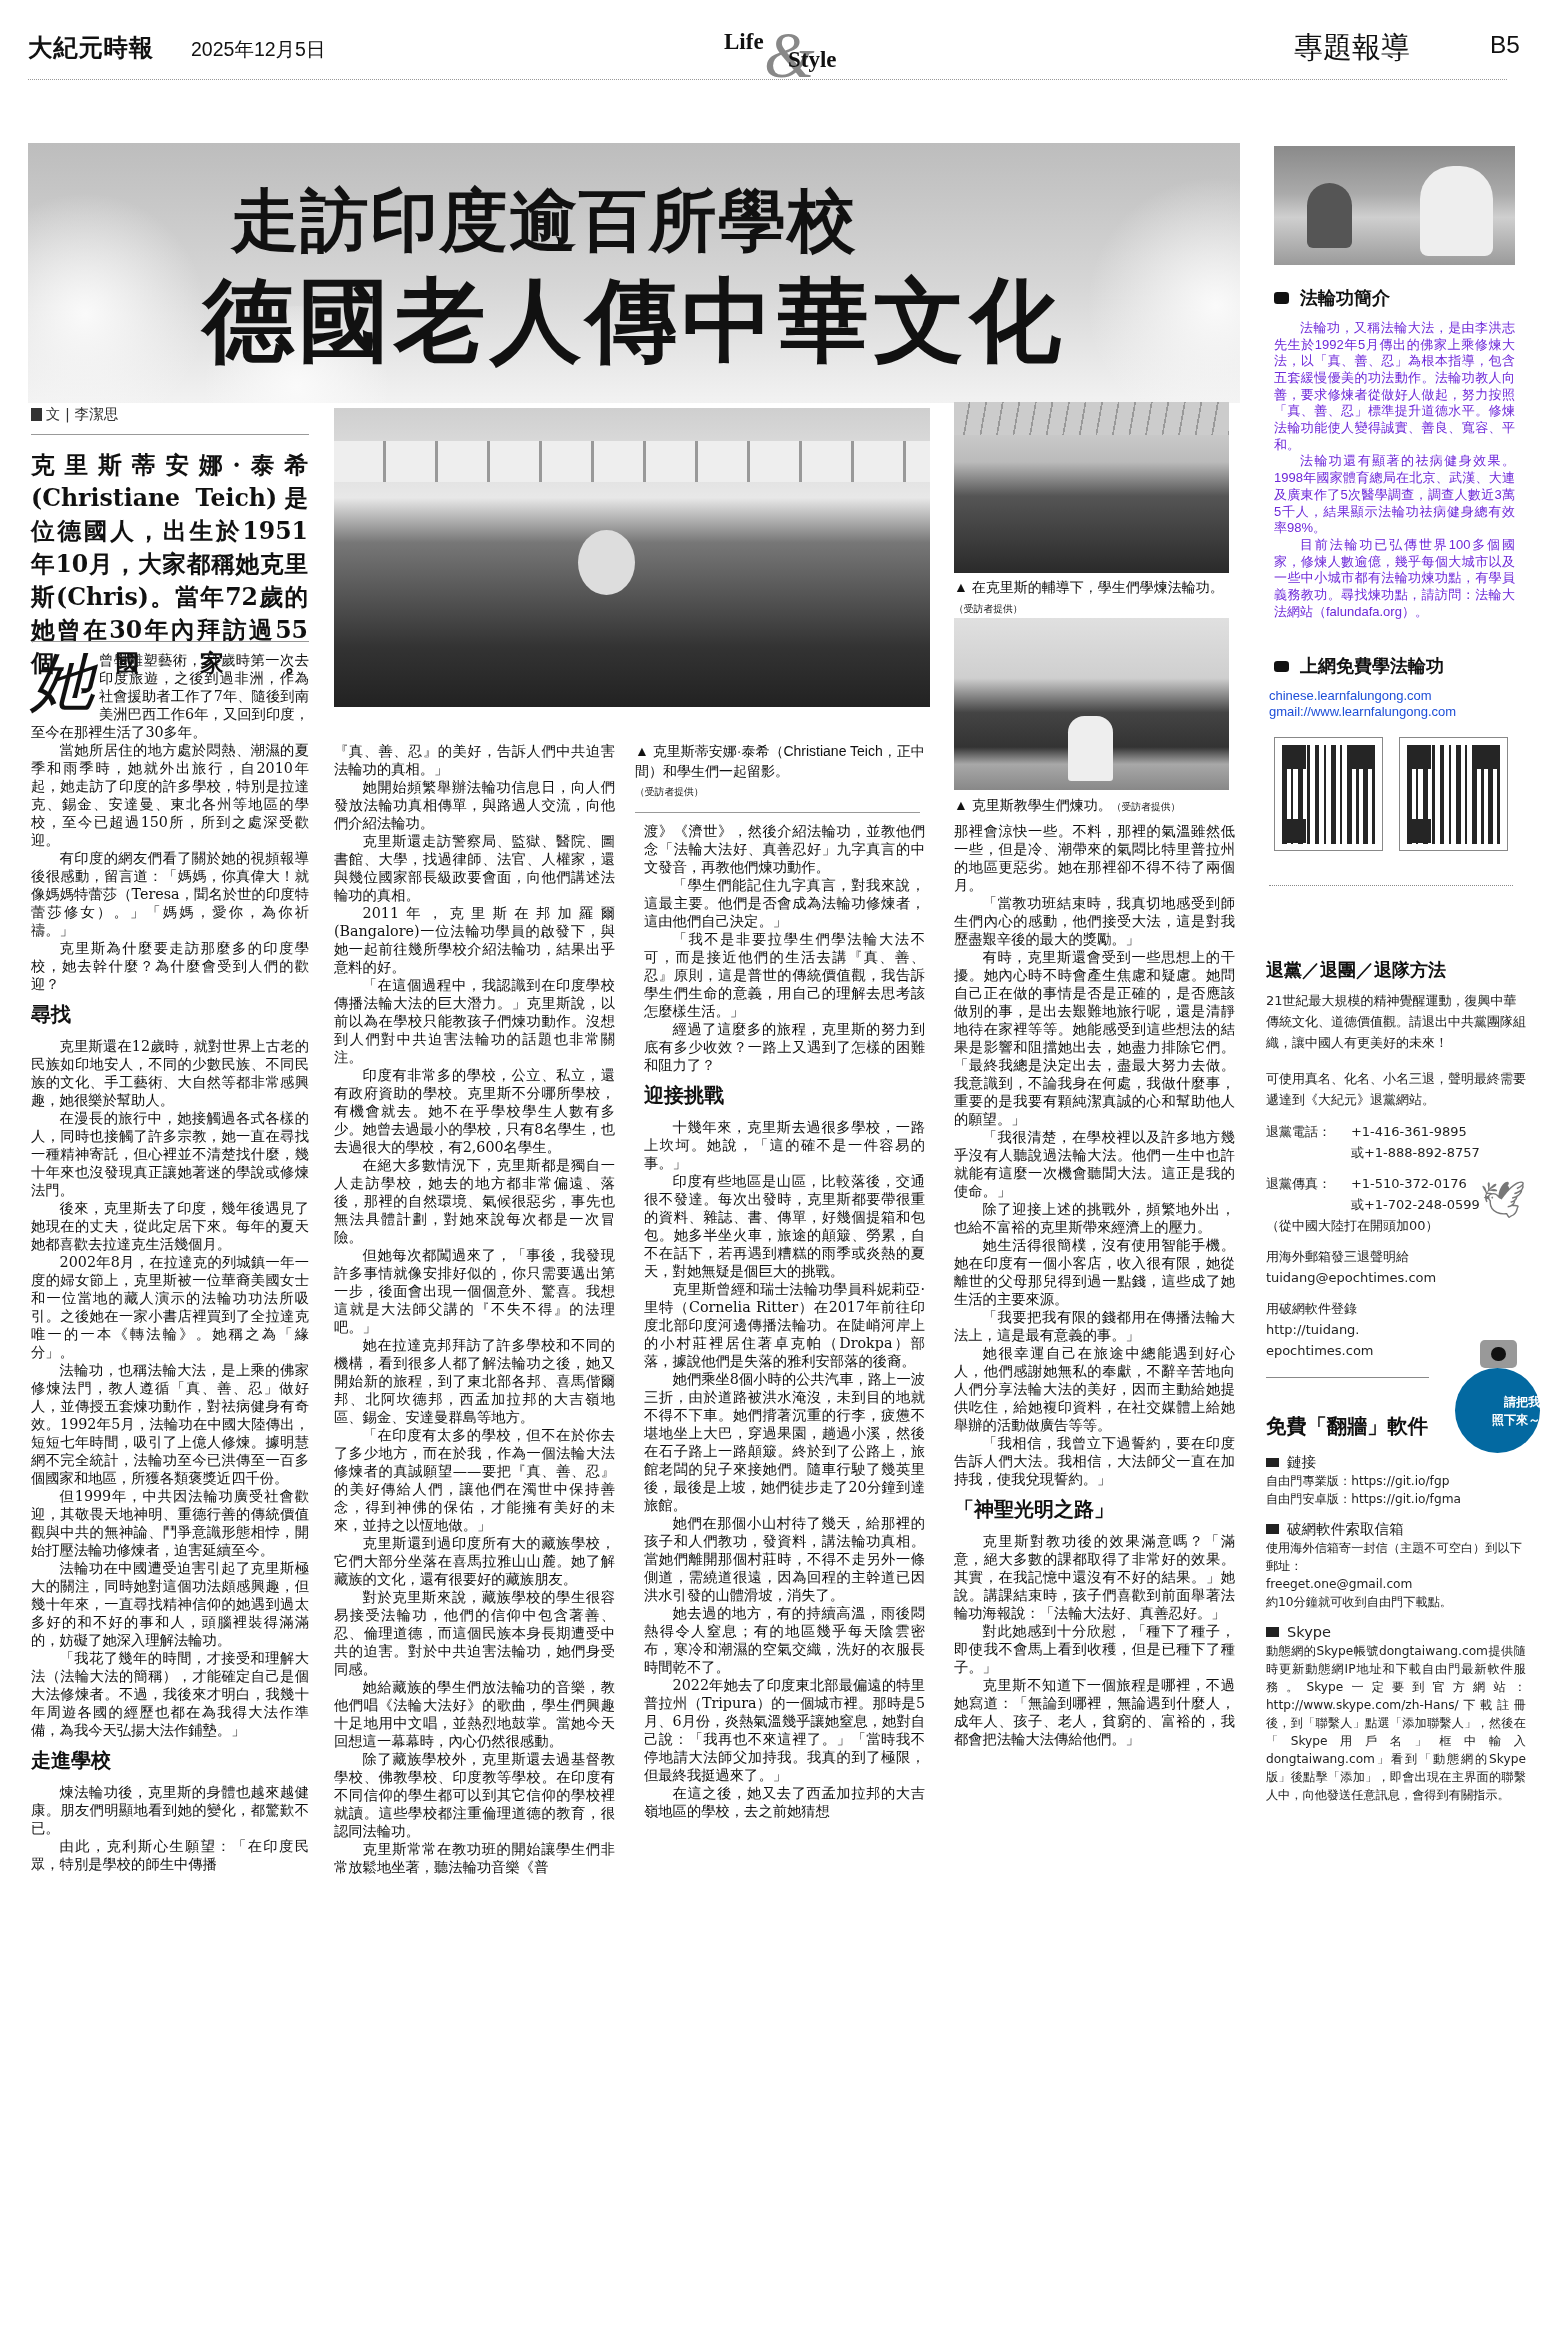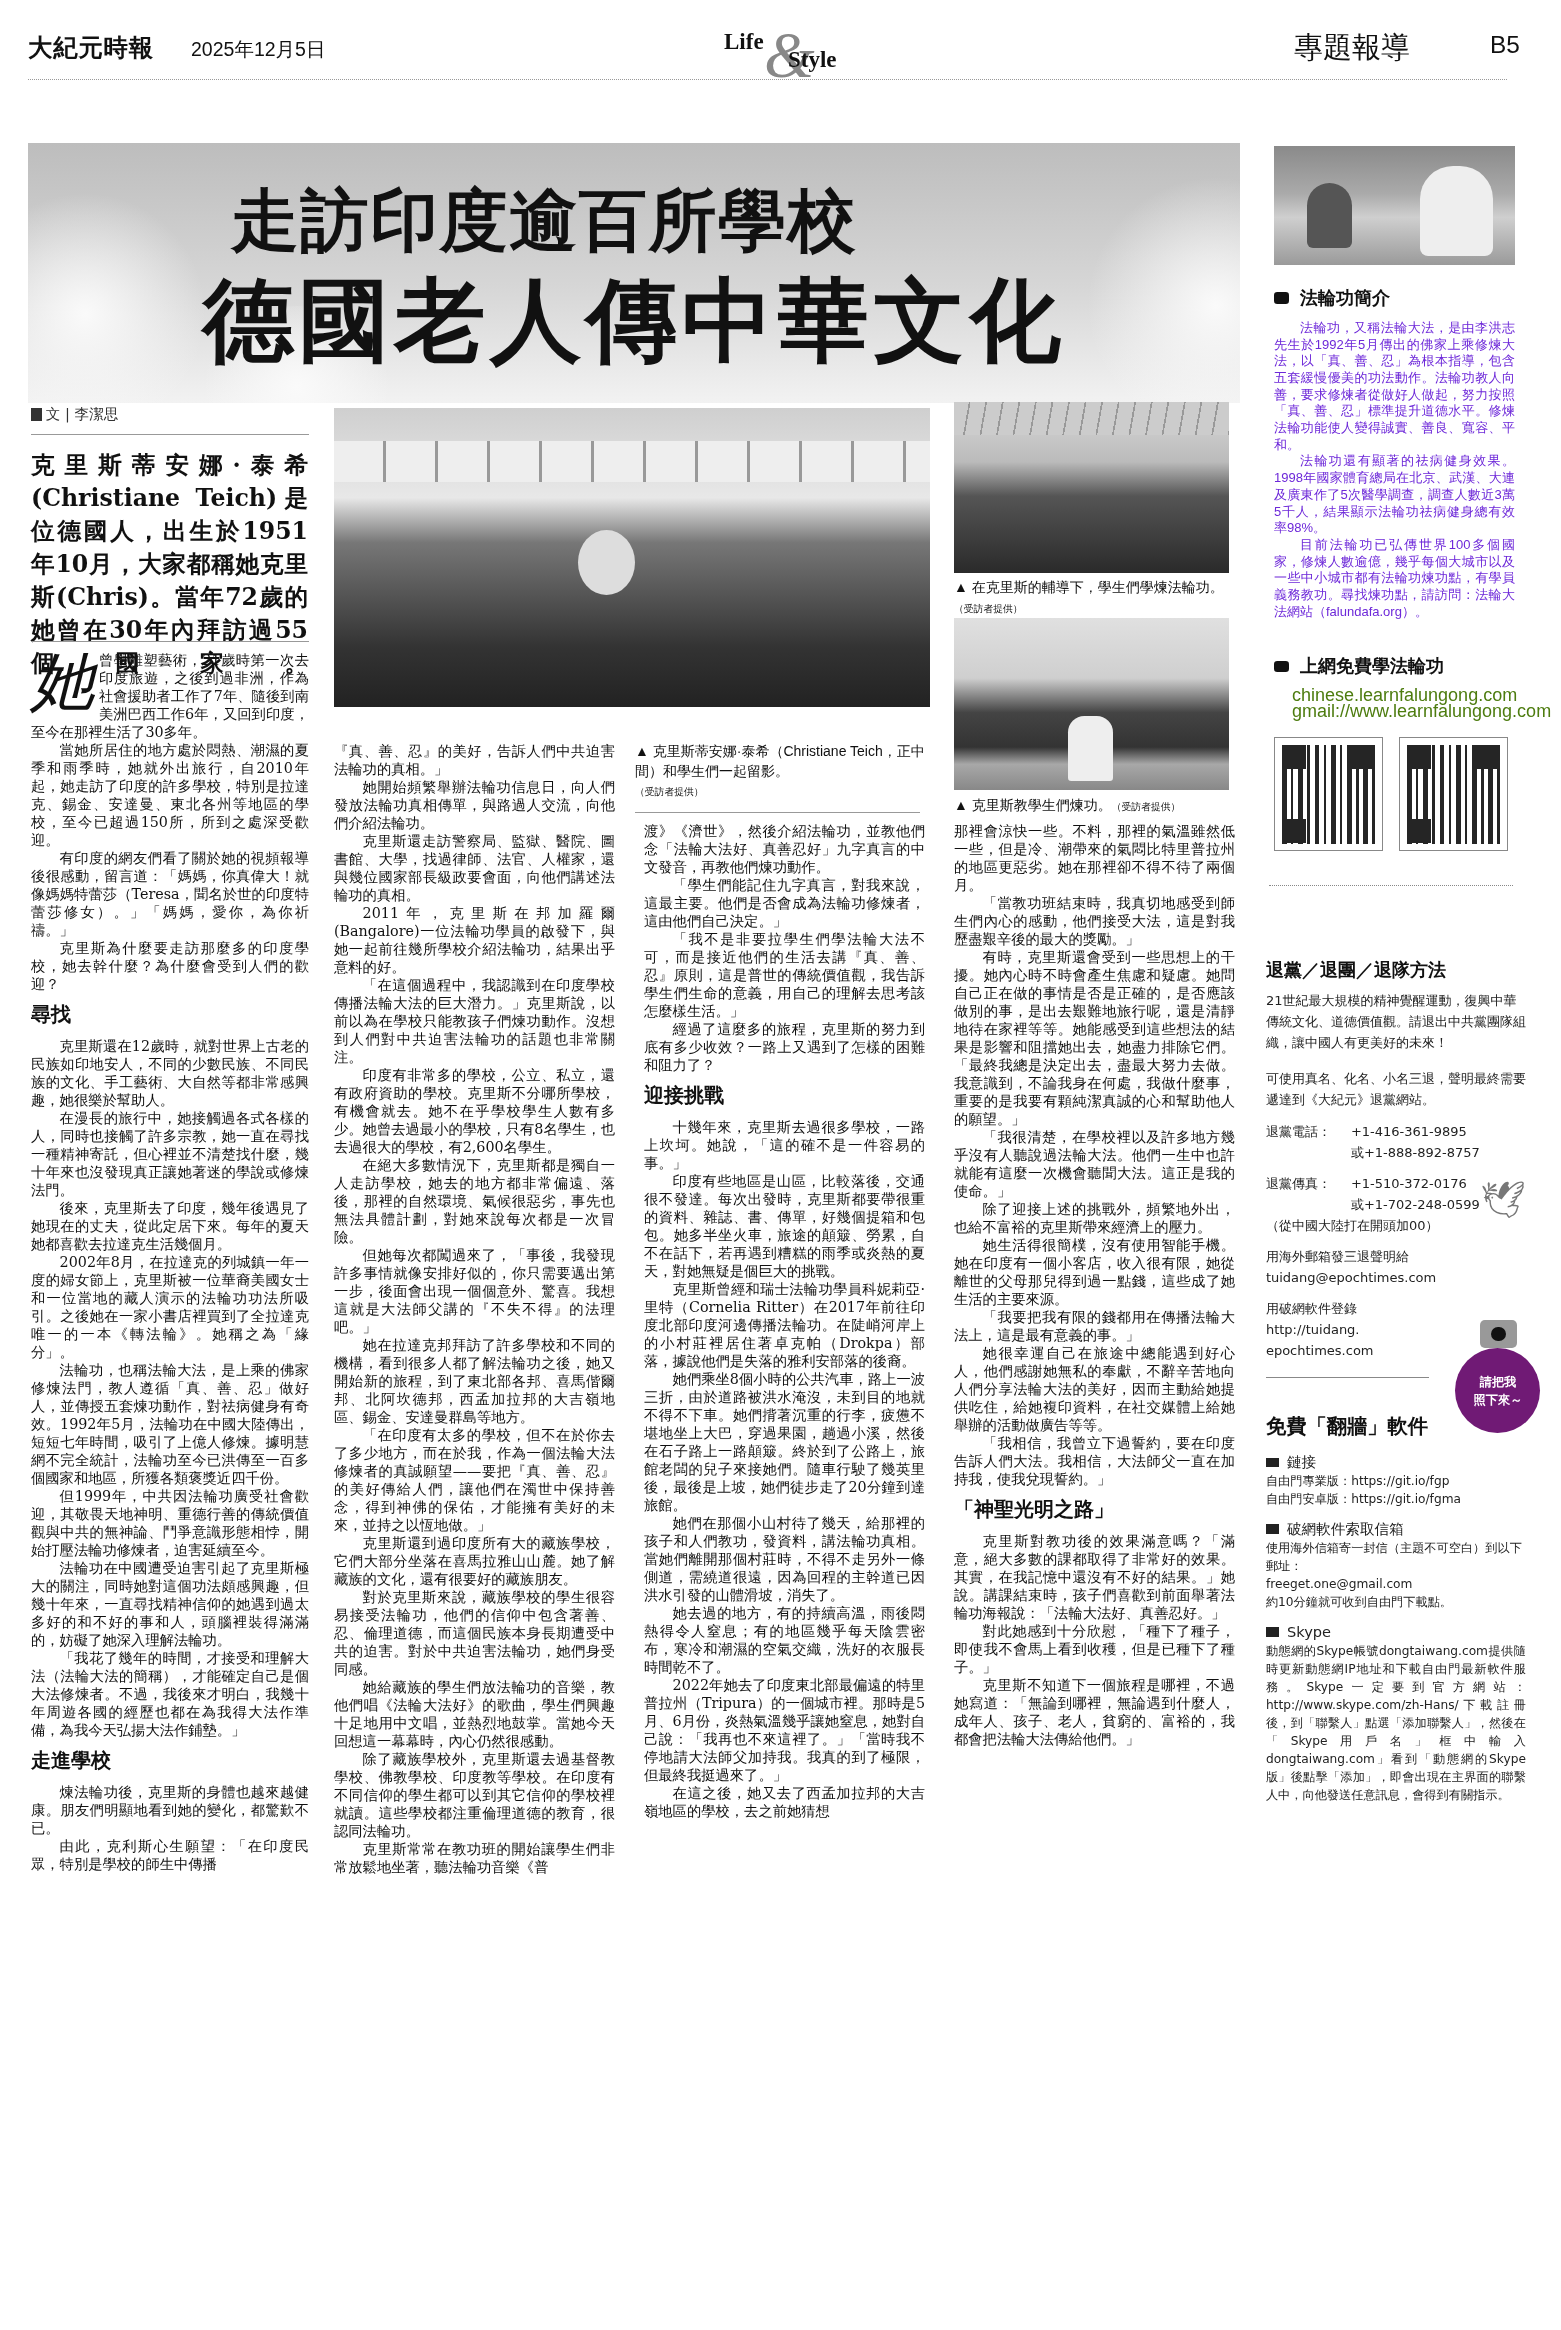"chinese.learnfalungong.com" div { color: #4d7c0f -> #1d4ed8; font-size: 18px -> 13px; margin-left: 31px -> 8px }
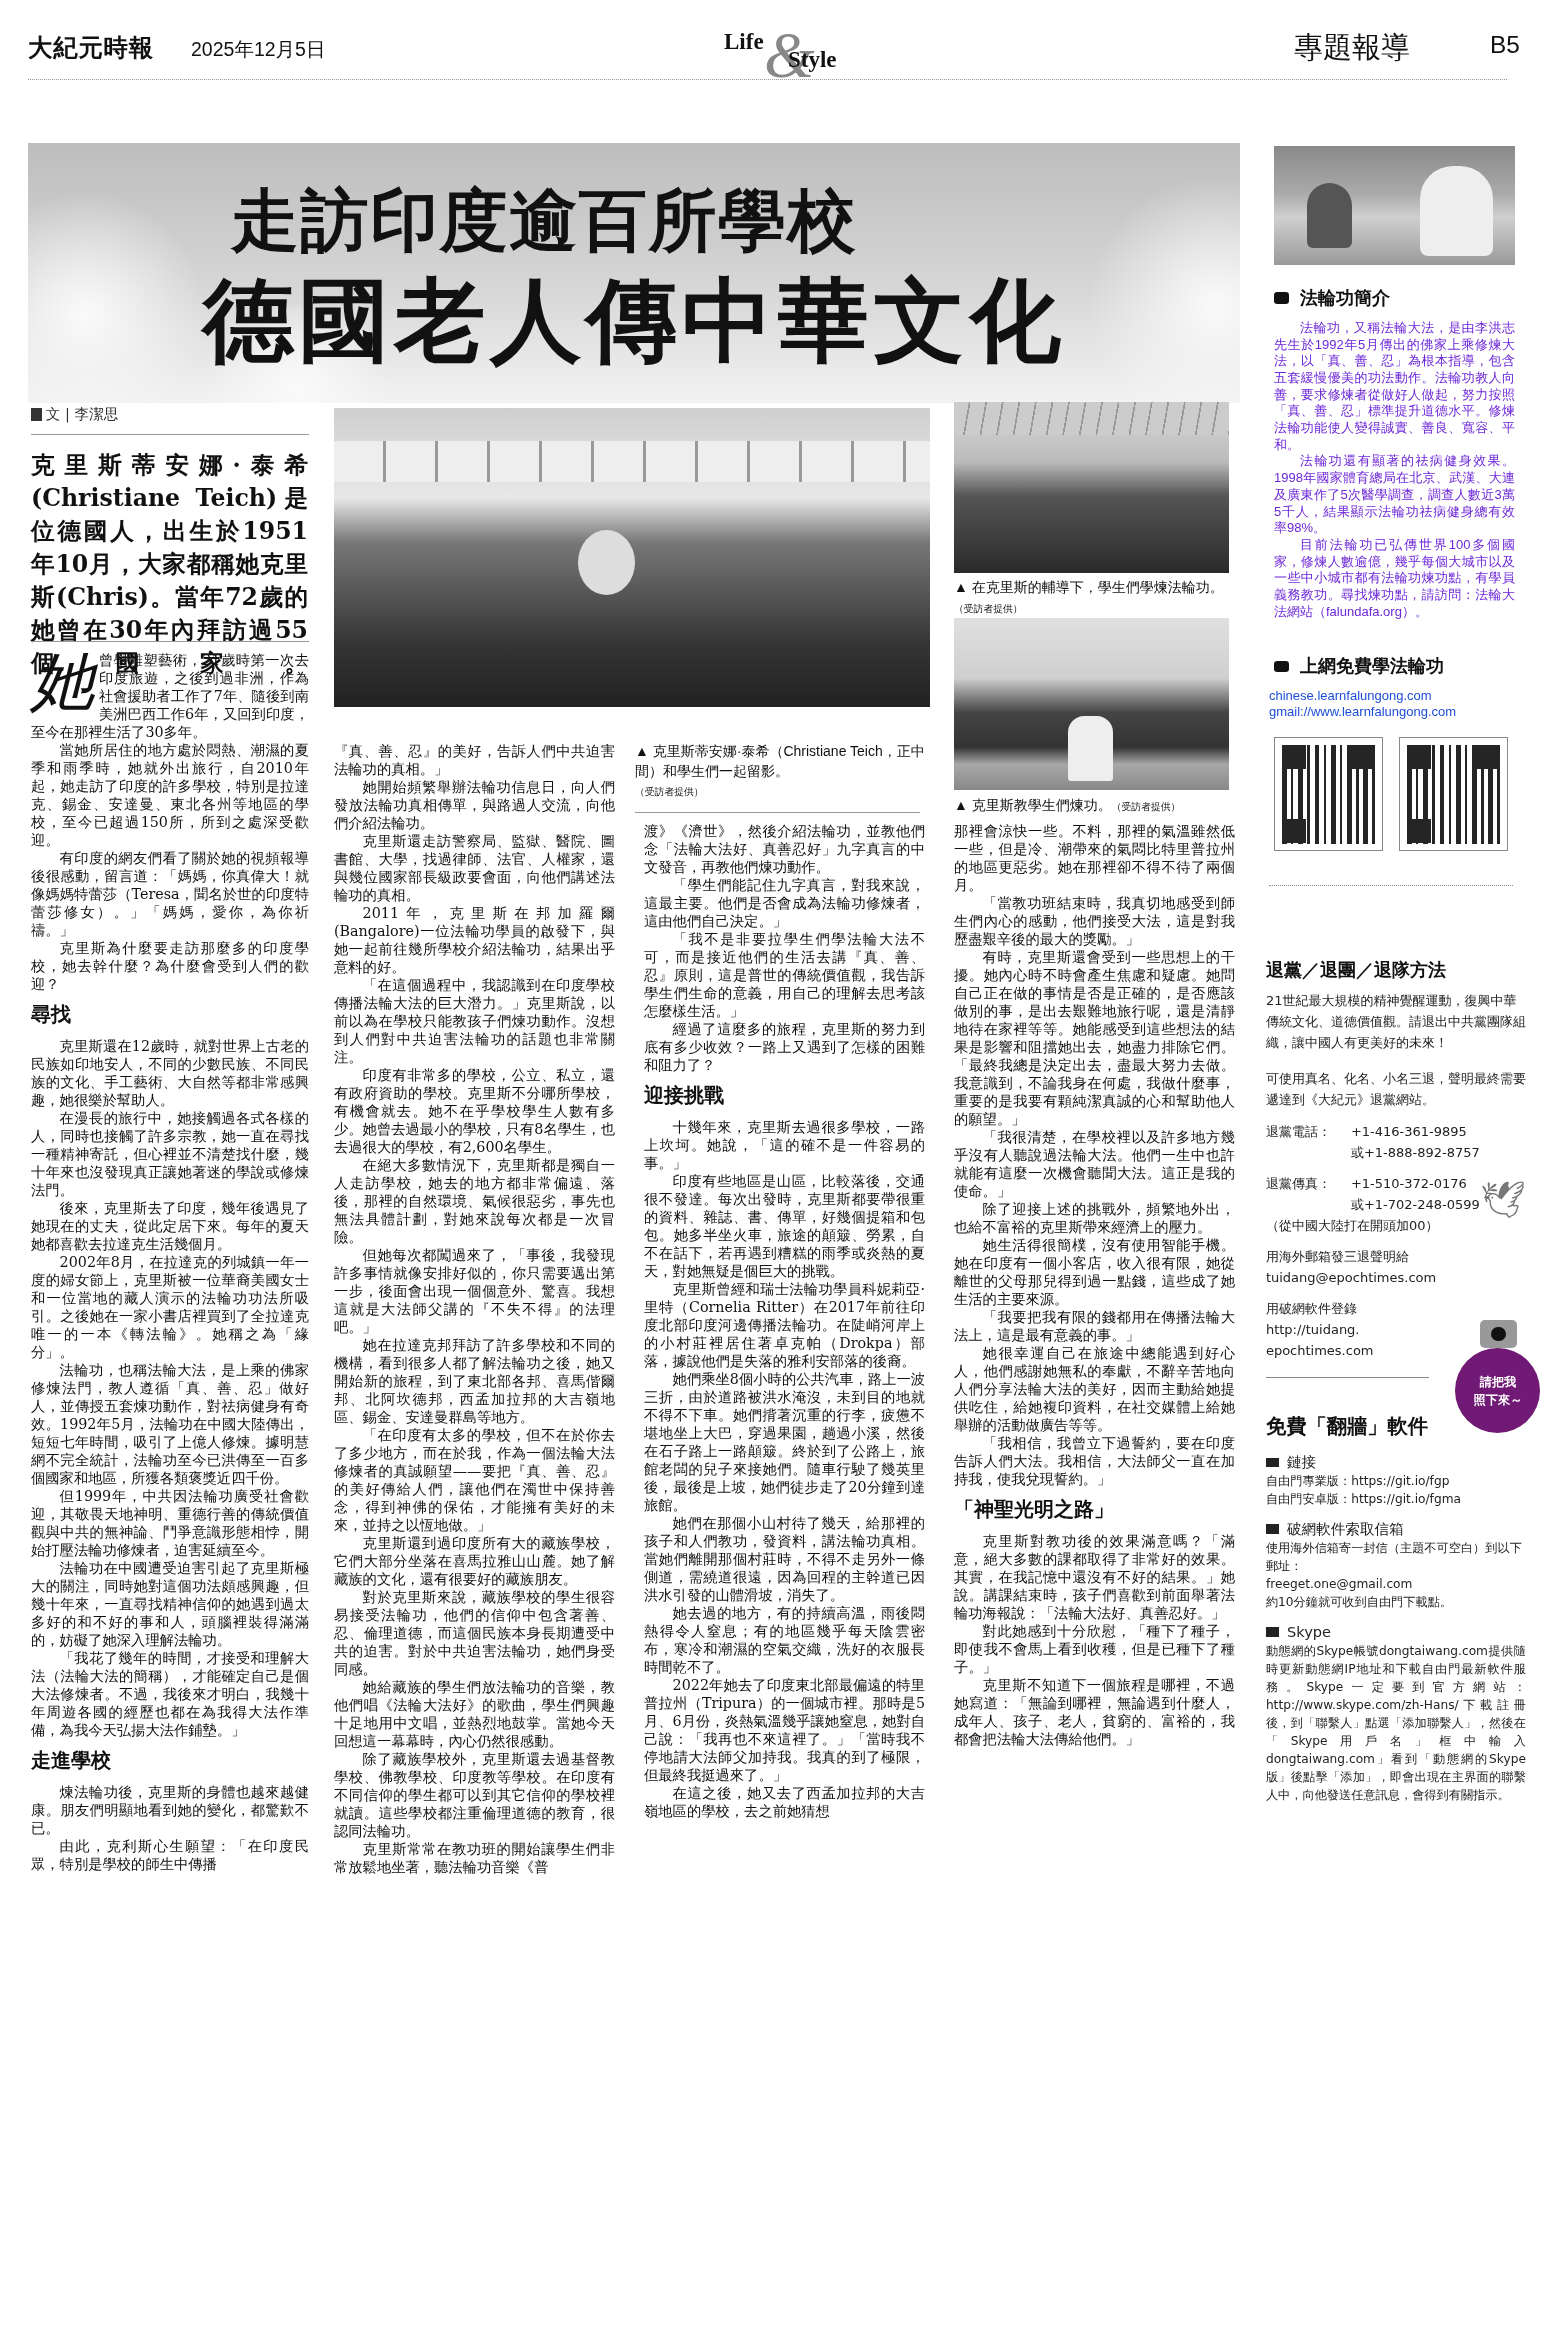"請把我" div { background: #701a75 -> #0369a1; text-align: center -> right; top: 390px -> 410px }
